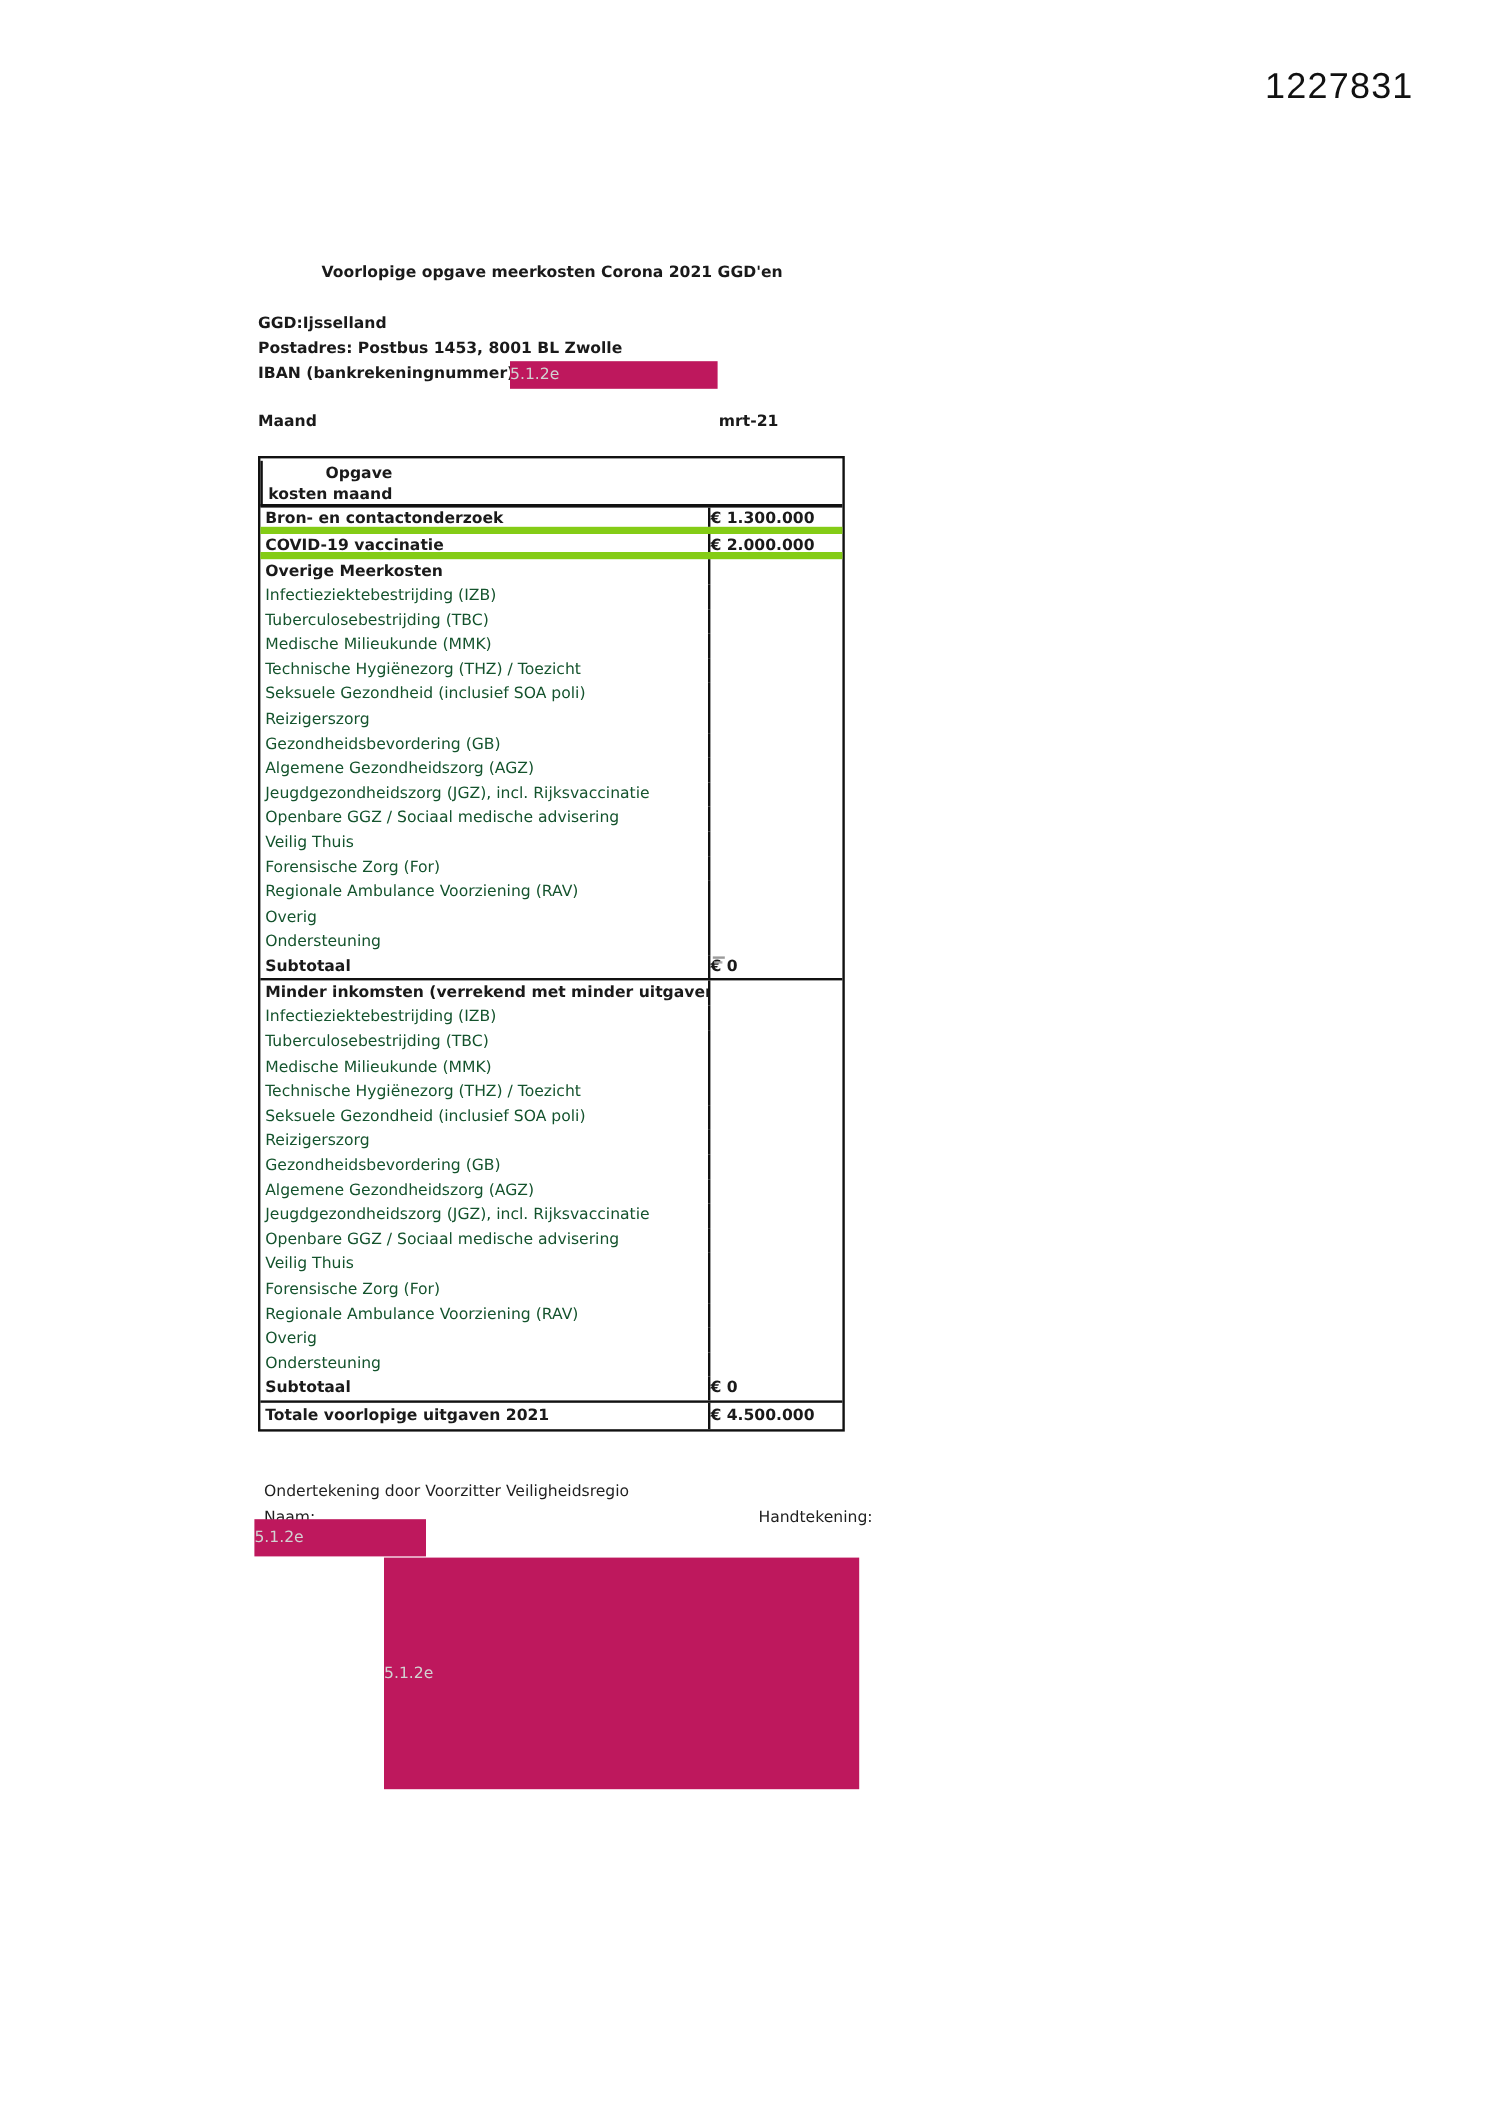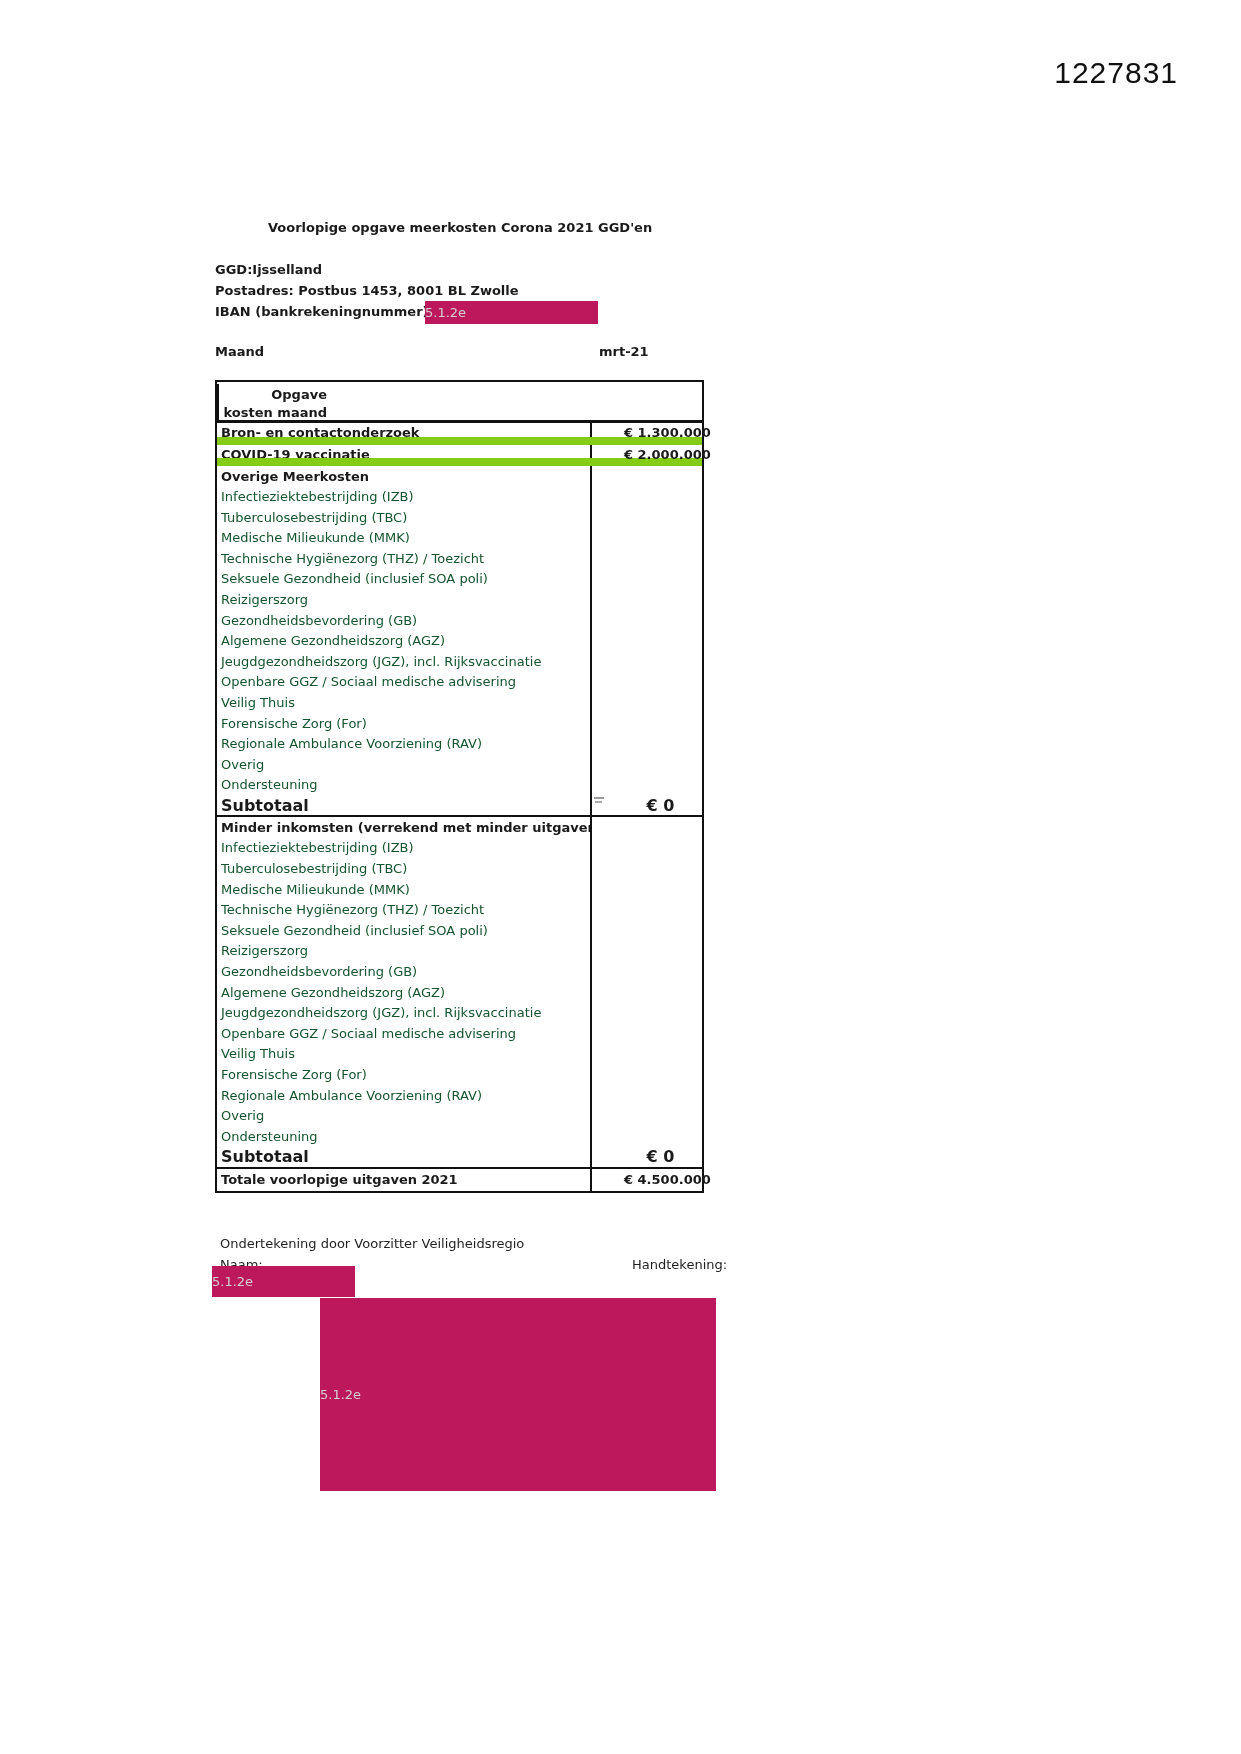"Bron- en contactonderzoek" .r-val { border-bottom: 8px solid #84cc16 -> 6px solid #84cc16 }
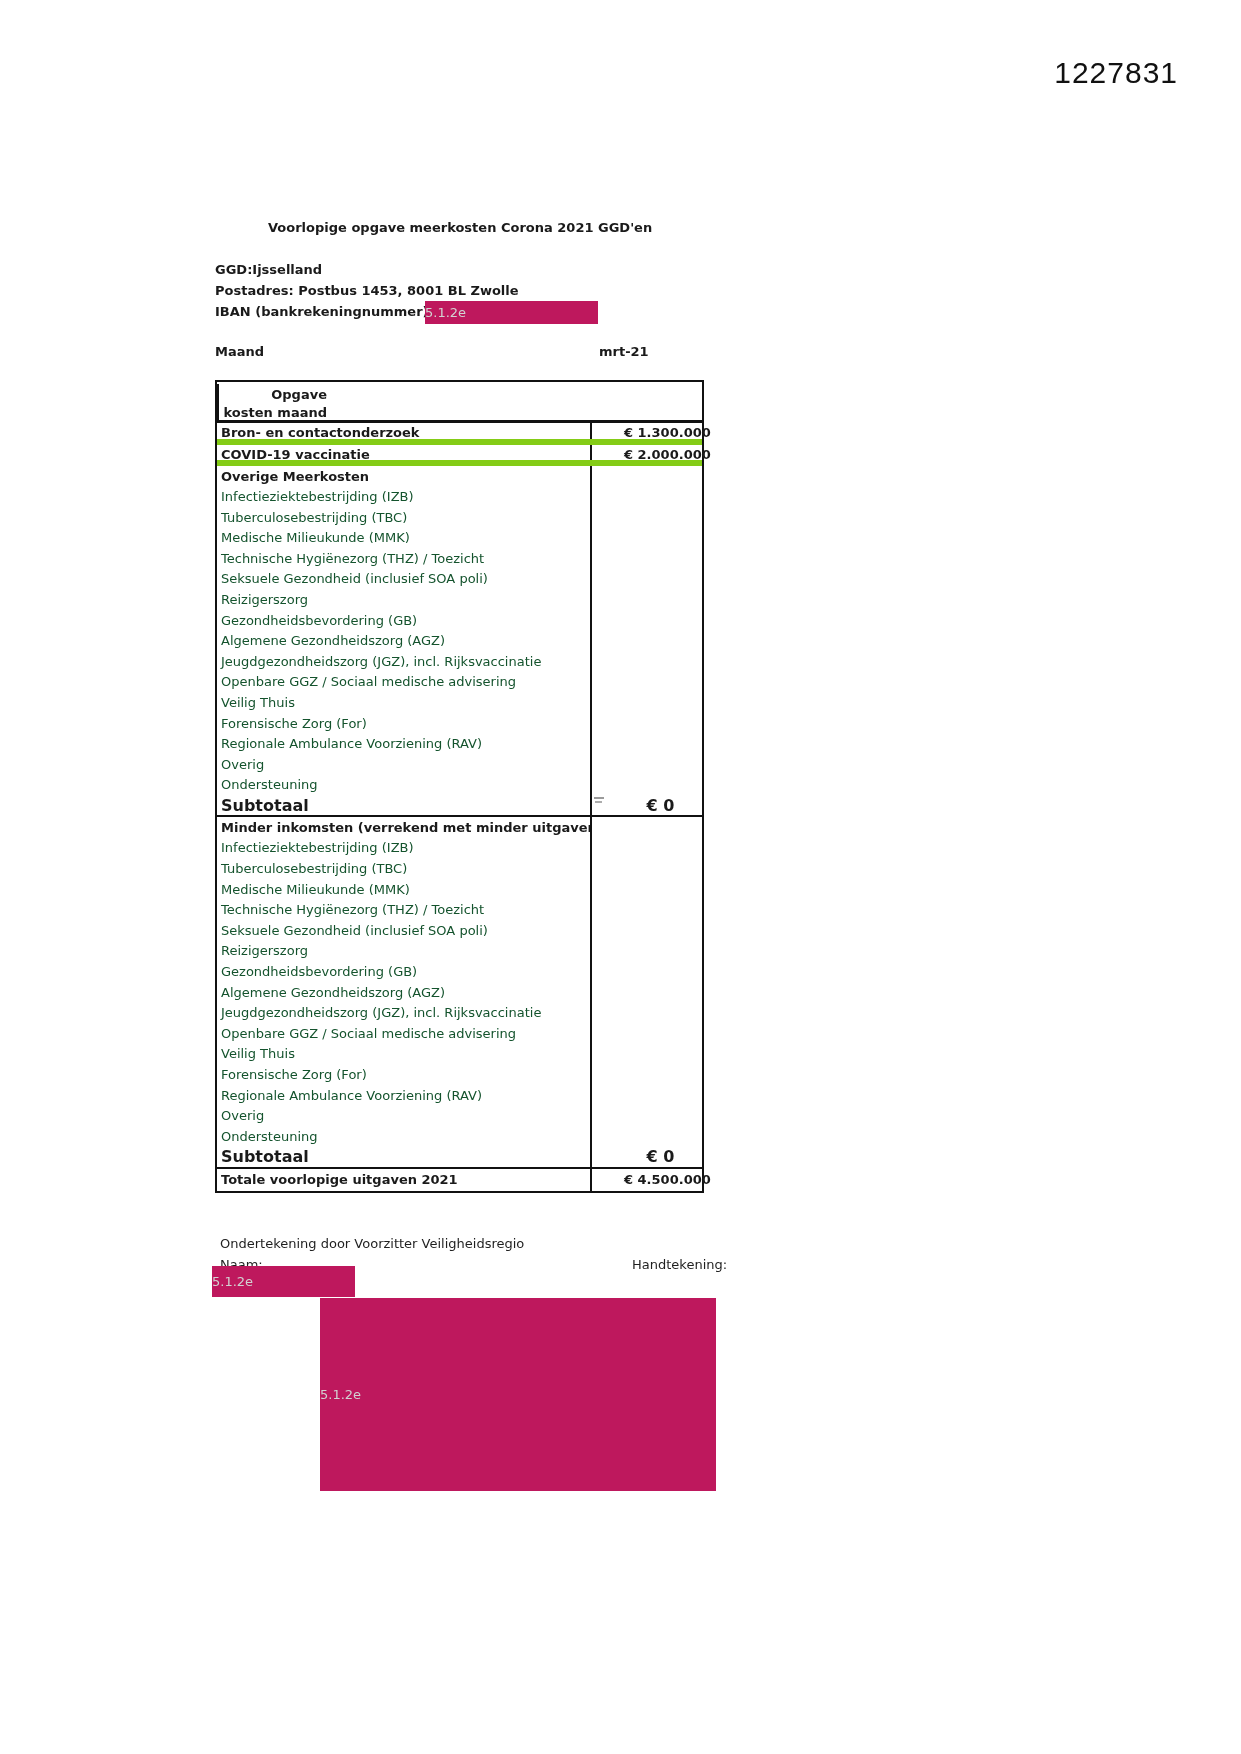"€ 1.300.000" .c2 { padding-left: 32px -> none; text-align: center -> left }
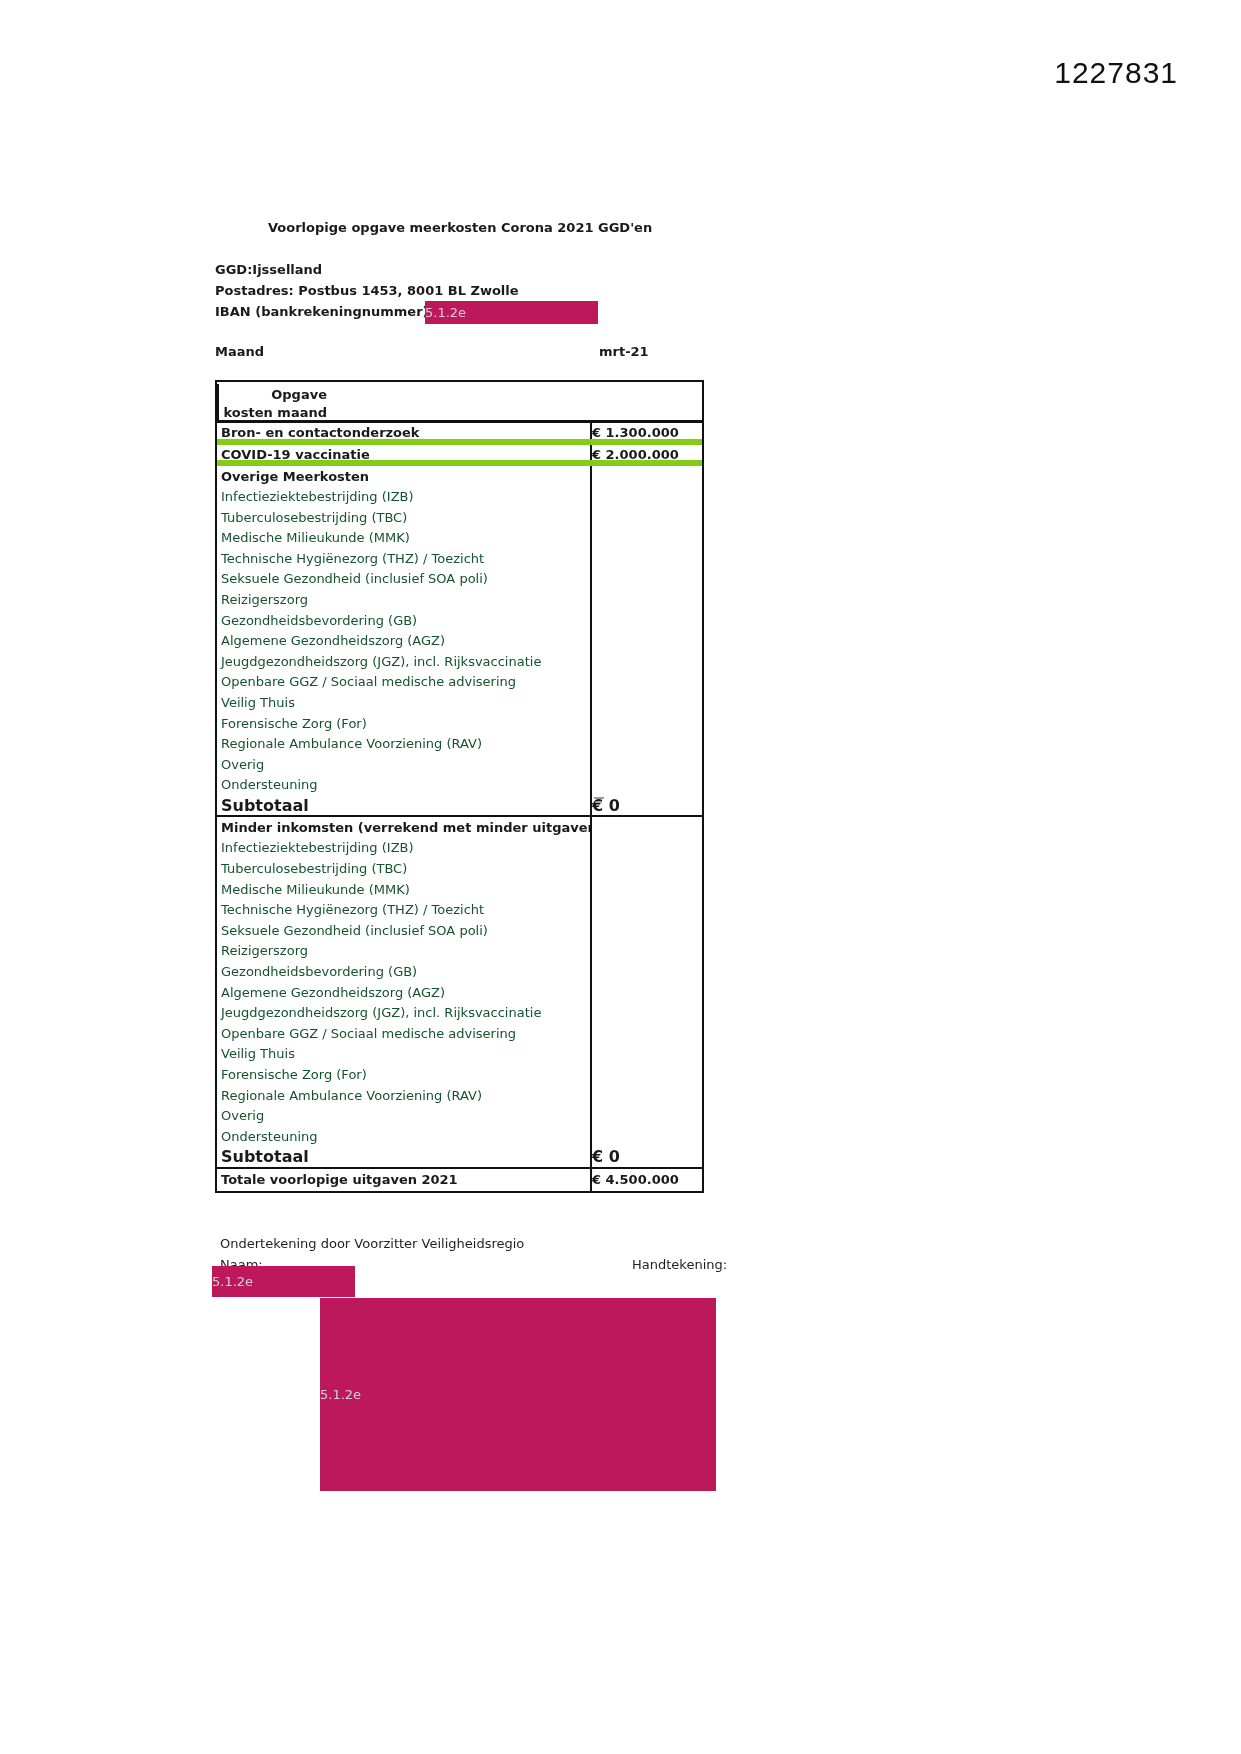"Subtotaal" .r-sub { font-size: 16px -> 13px }
